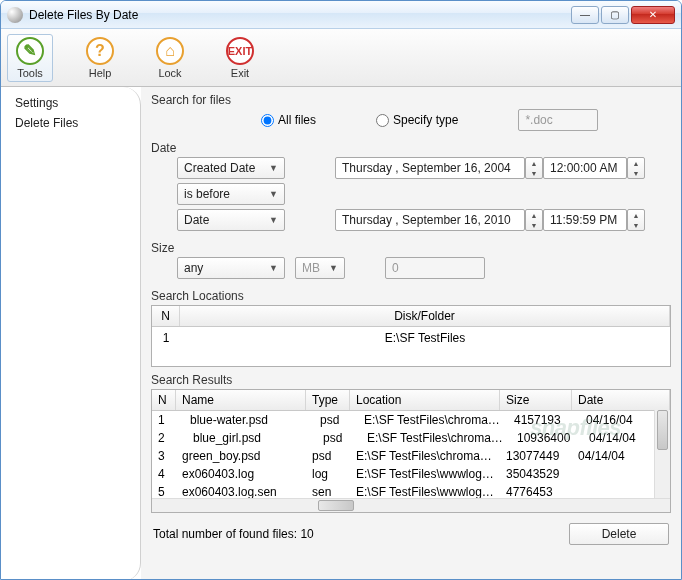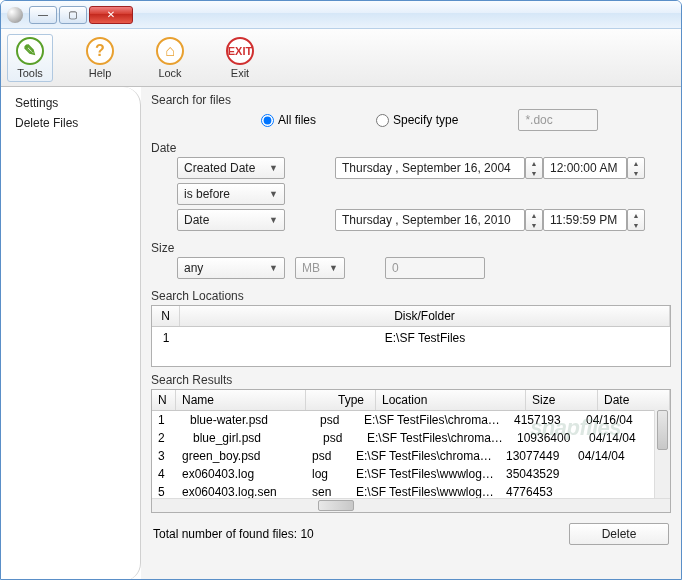"Delete Files By Date" div.title { html: none -> <div>Delete Files By Date</div> }
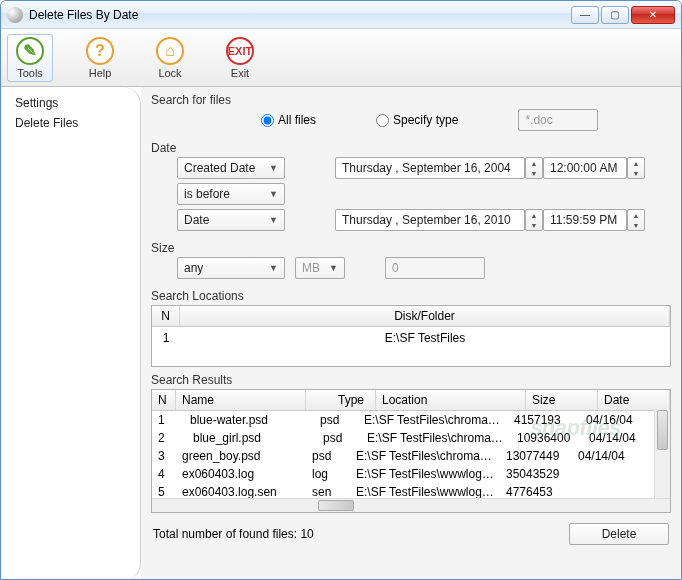"Type" div.th { margin-left: 26px -> none }
